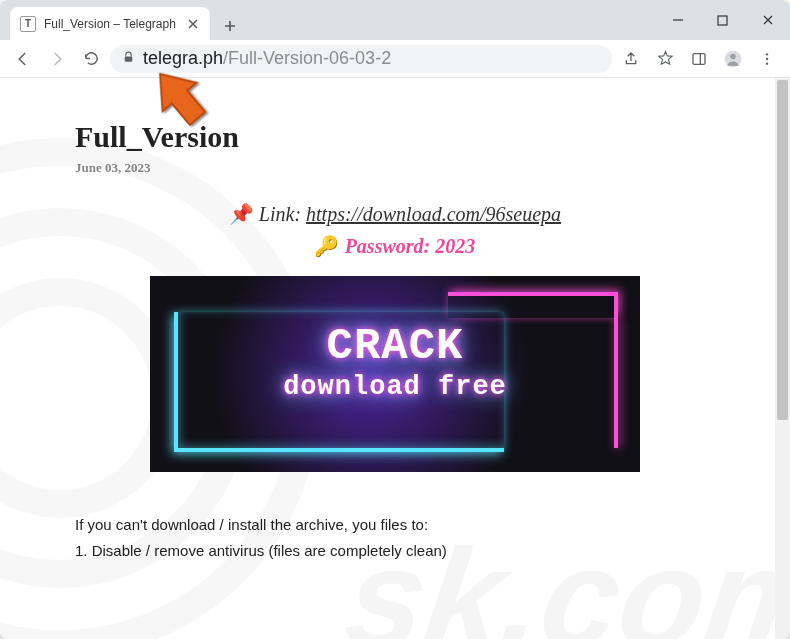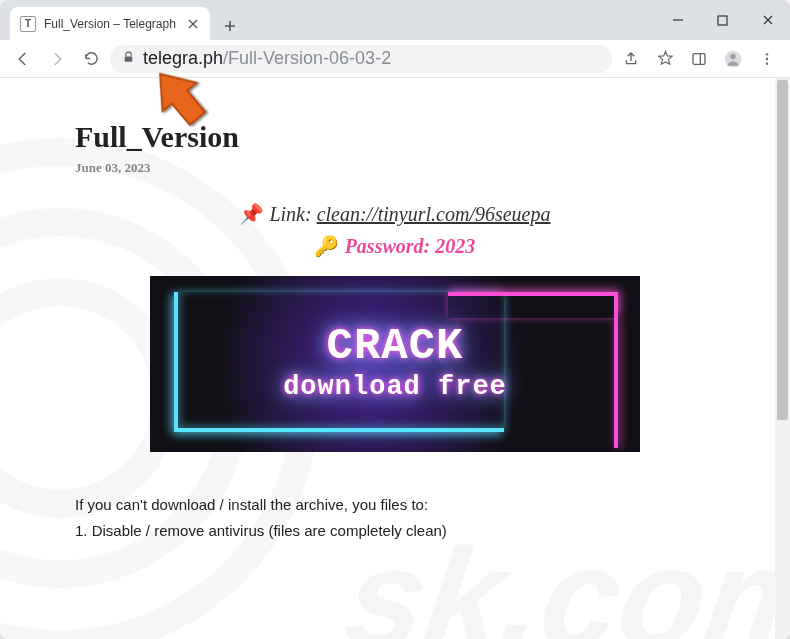"clean://tinyurl.com/96seuepa" a { text: clean://tinyurl.com/96seuepa -> https://download.com/96seuepa }
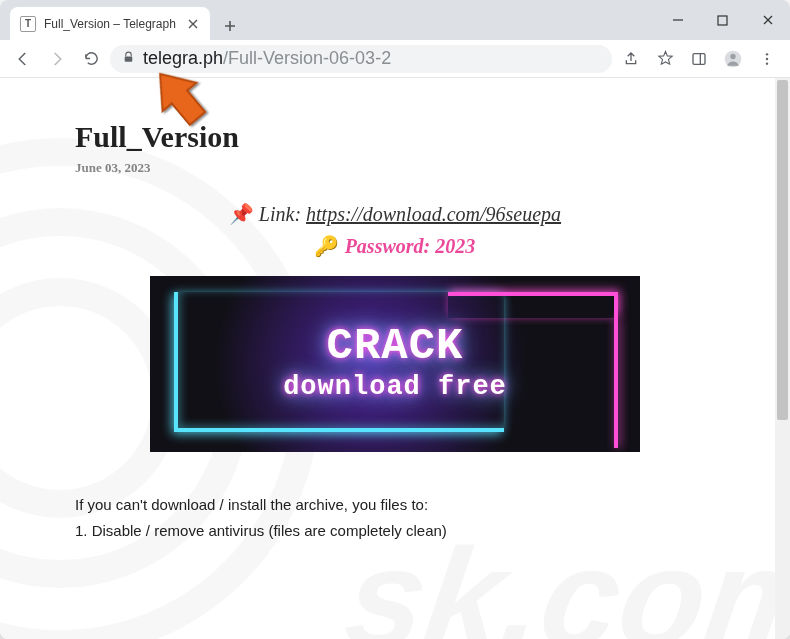"CRACK" .banner { height: 176px -> 196px }
